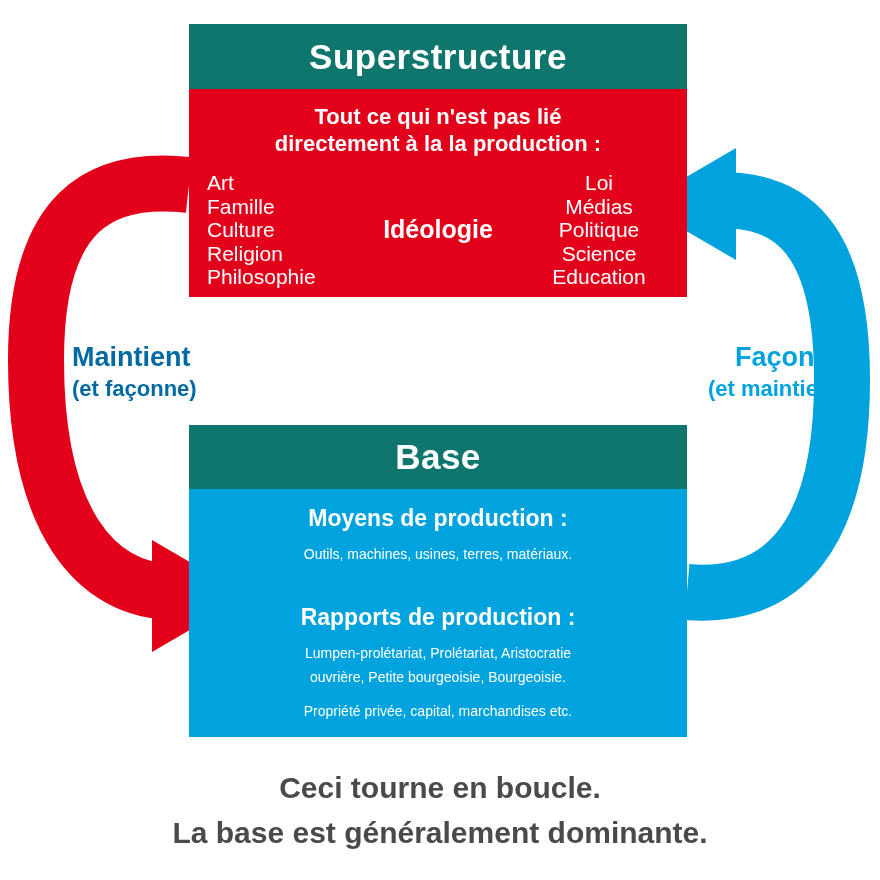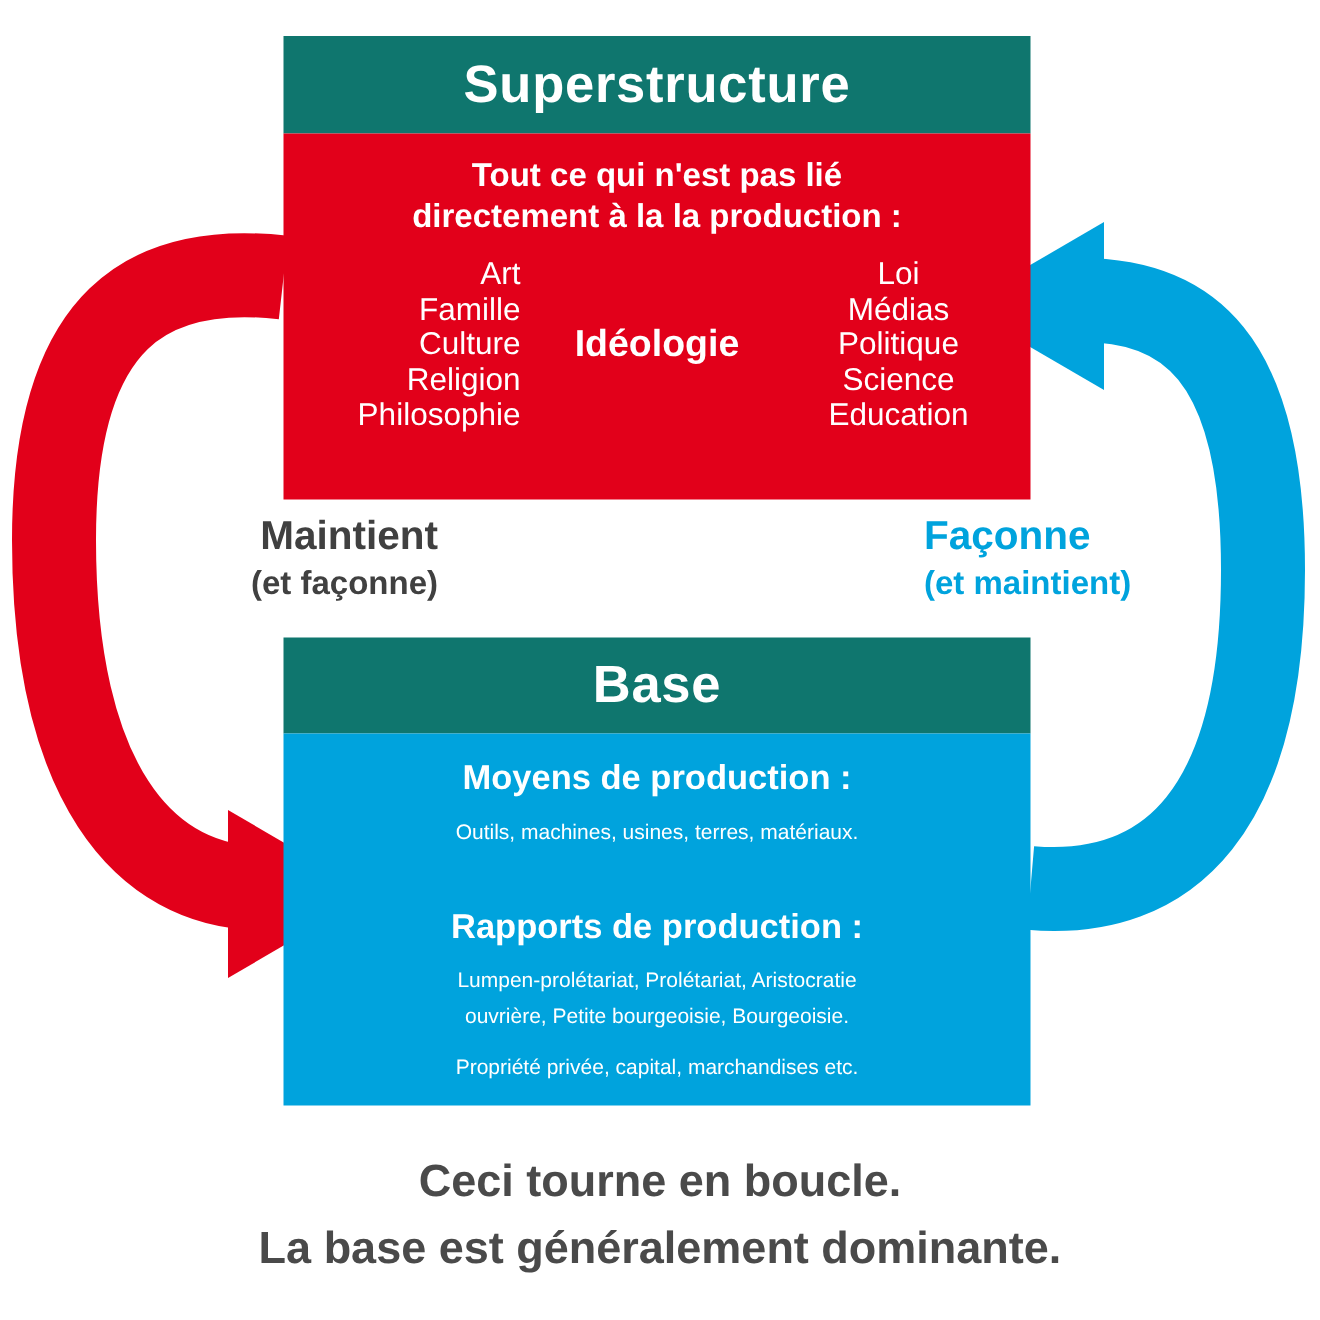"Tout ce qui n'est pas" #superstructure .panel-body { height: 244px -> 208px }
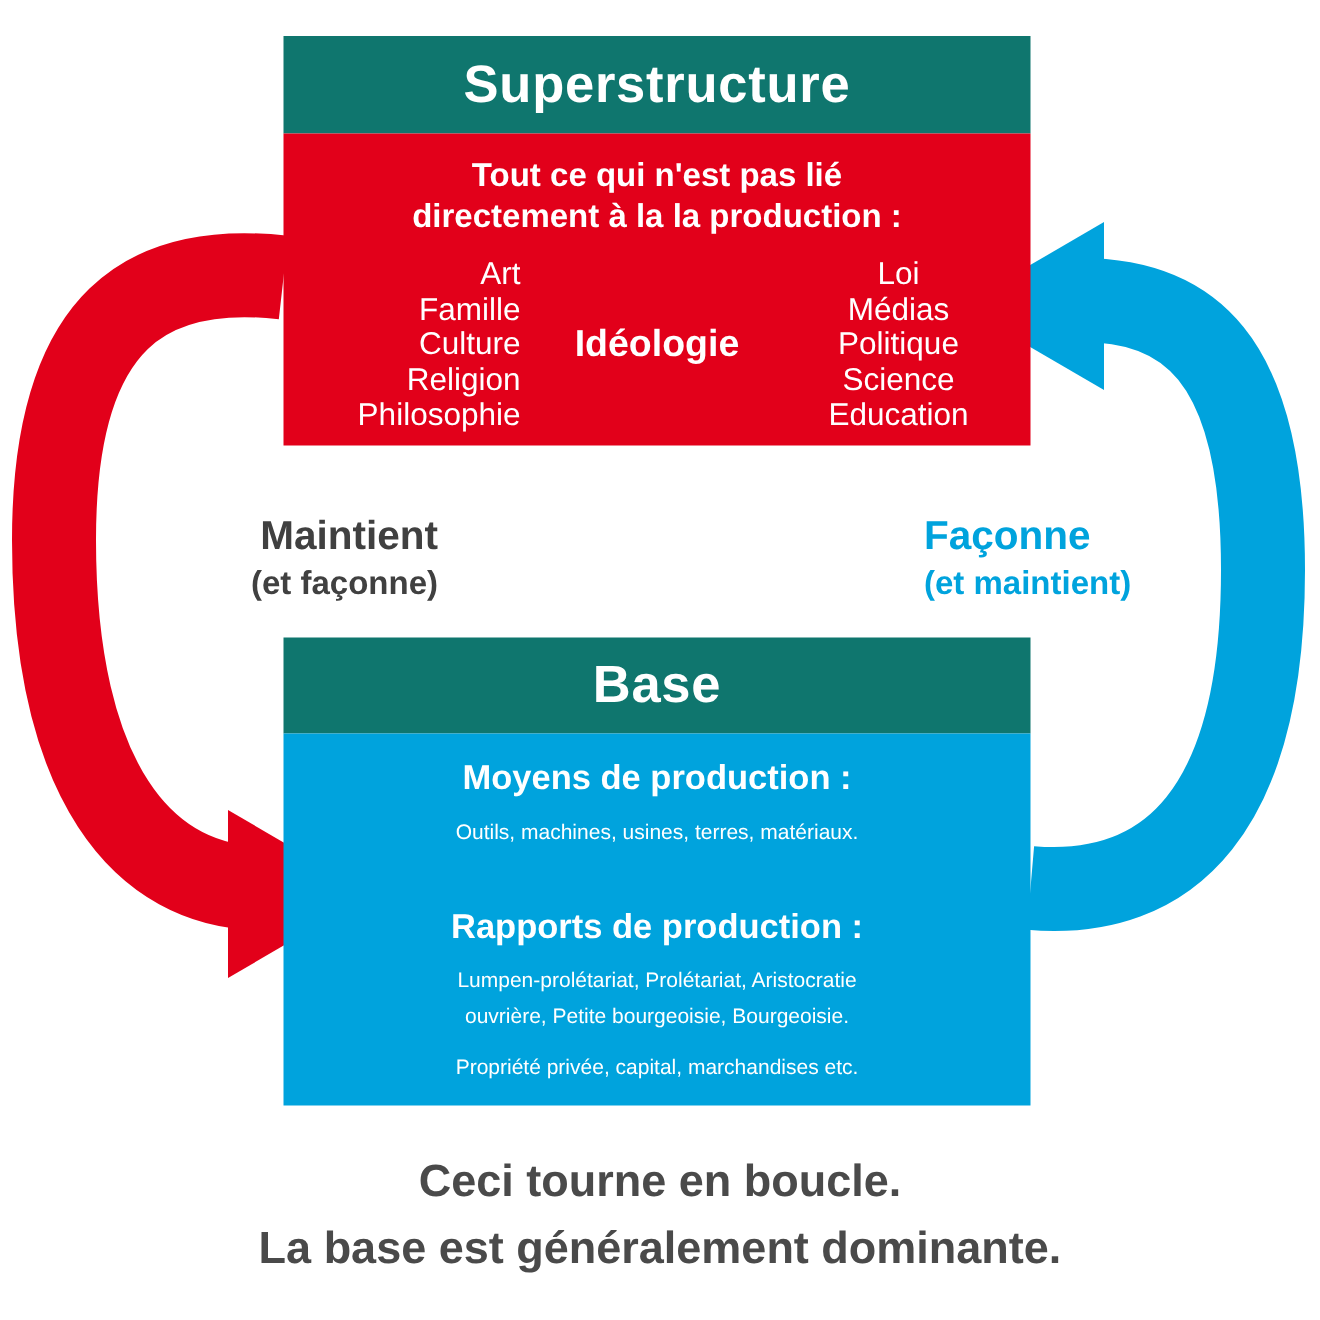"Art" .ss-col.left { text-align: right -> left }
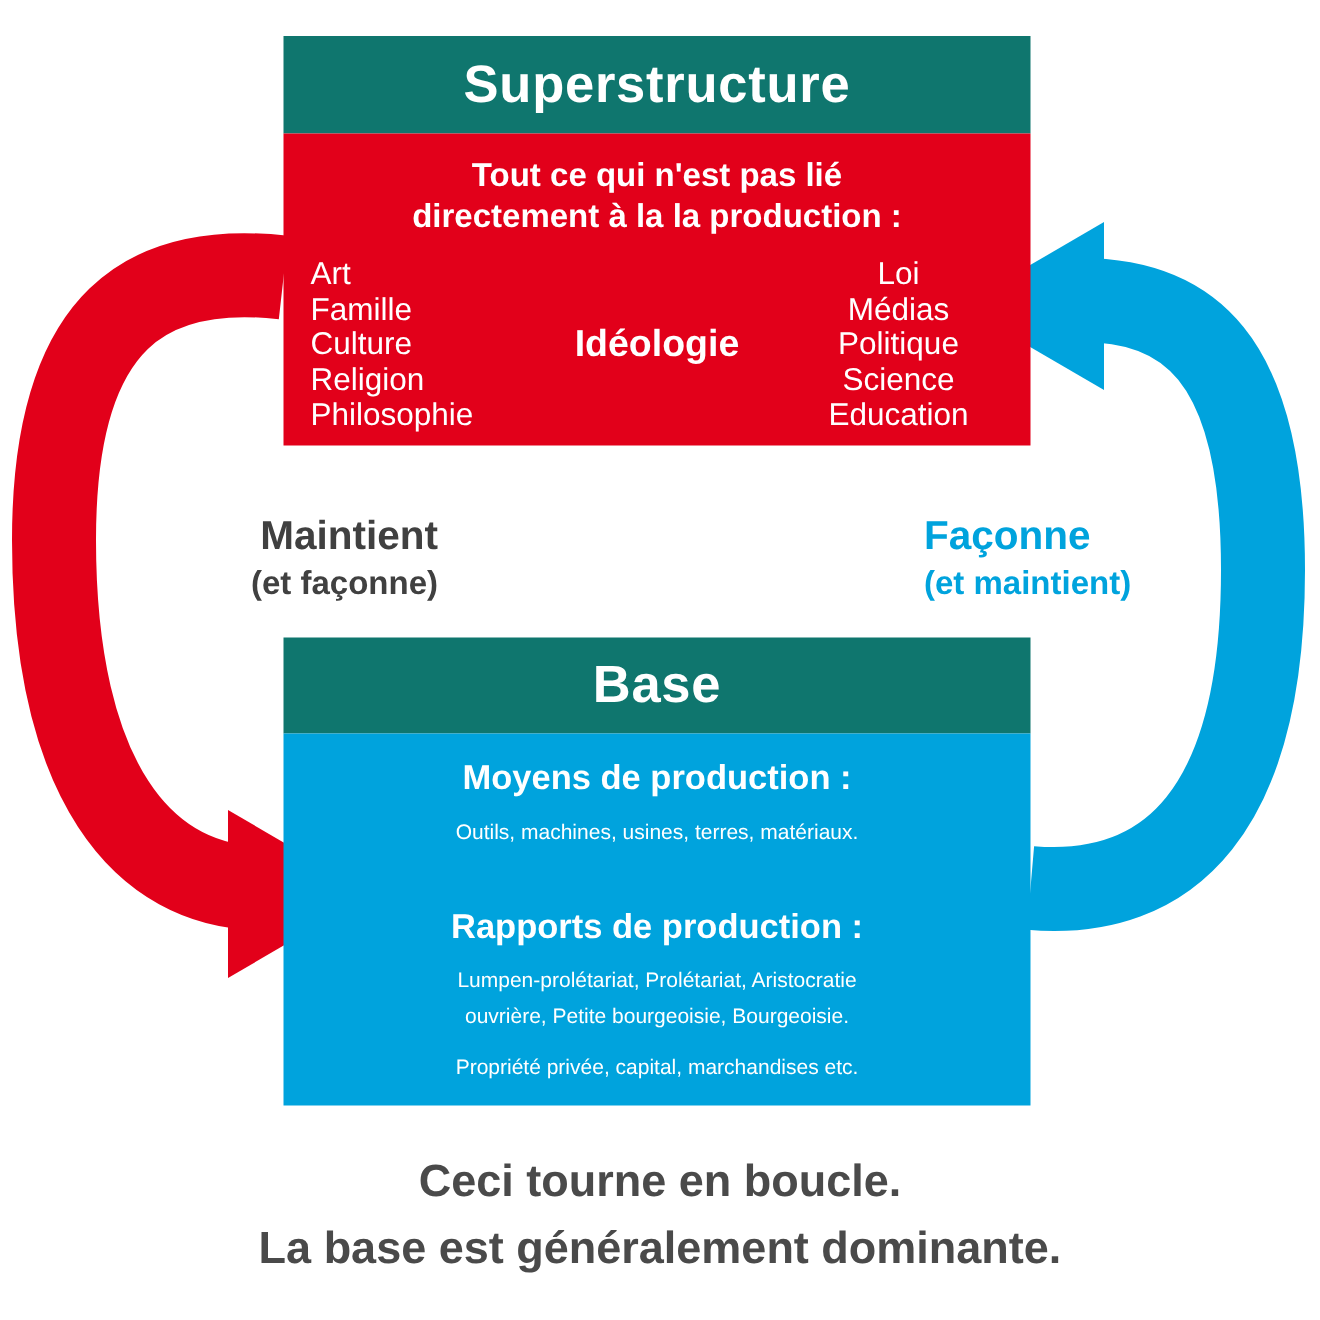"Maintient" #label-maintient { color: #404040 -> #0369a1; text-align: right -> none }
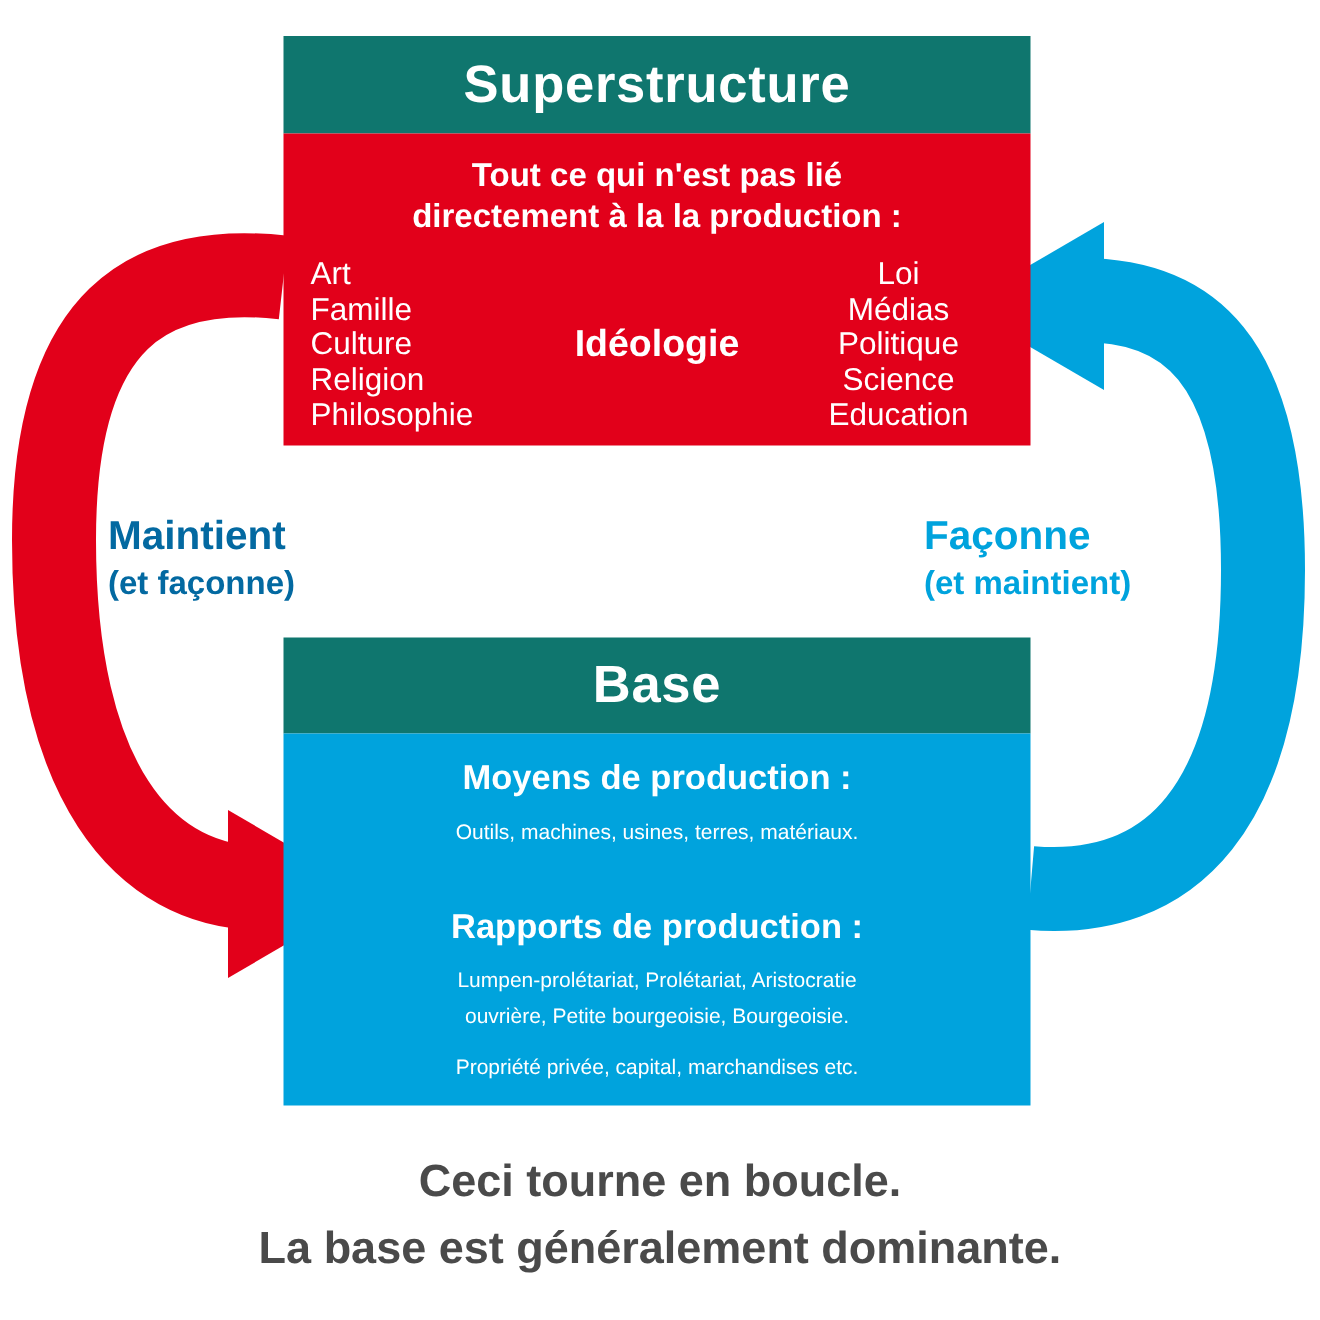"Façonne" #label-faconne { text-align: none -> right }
